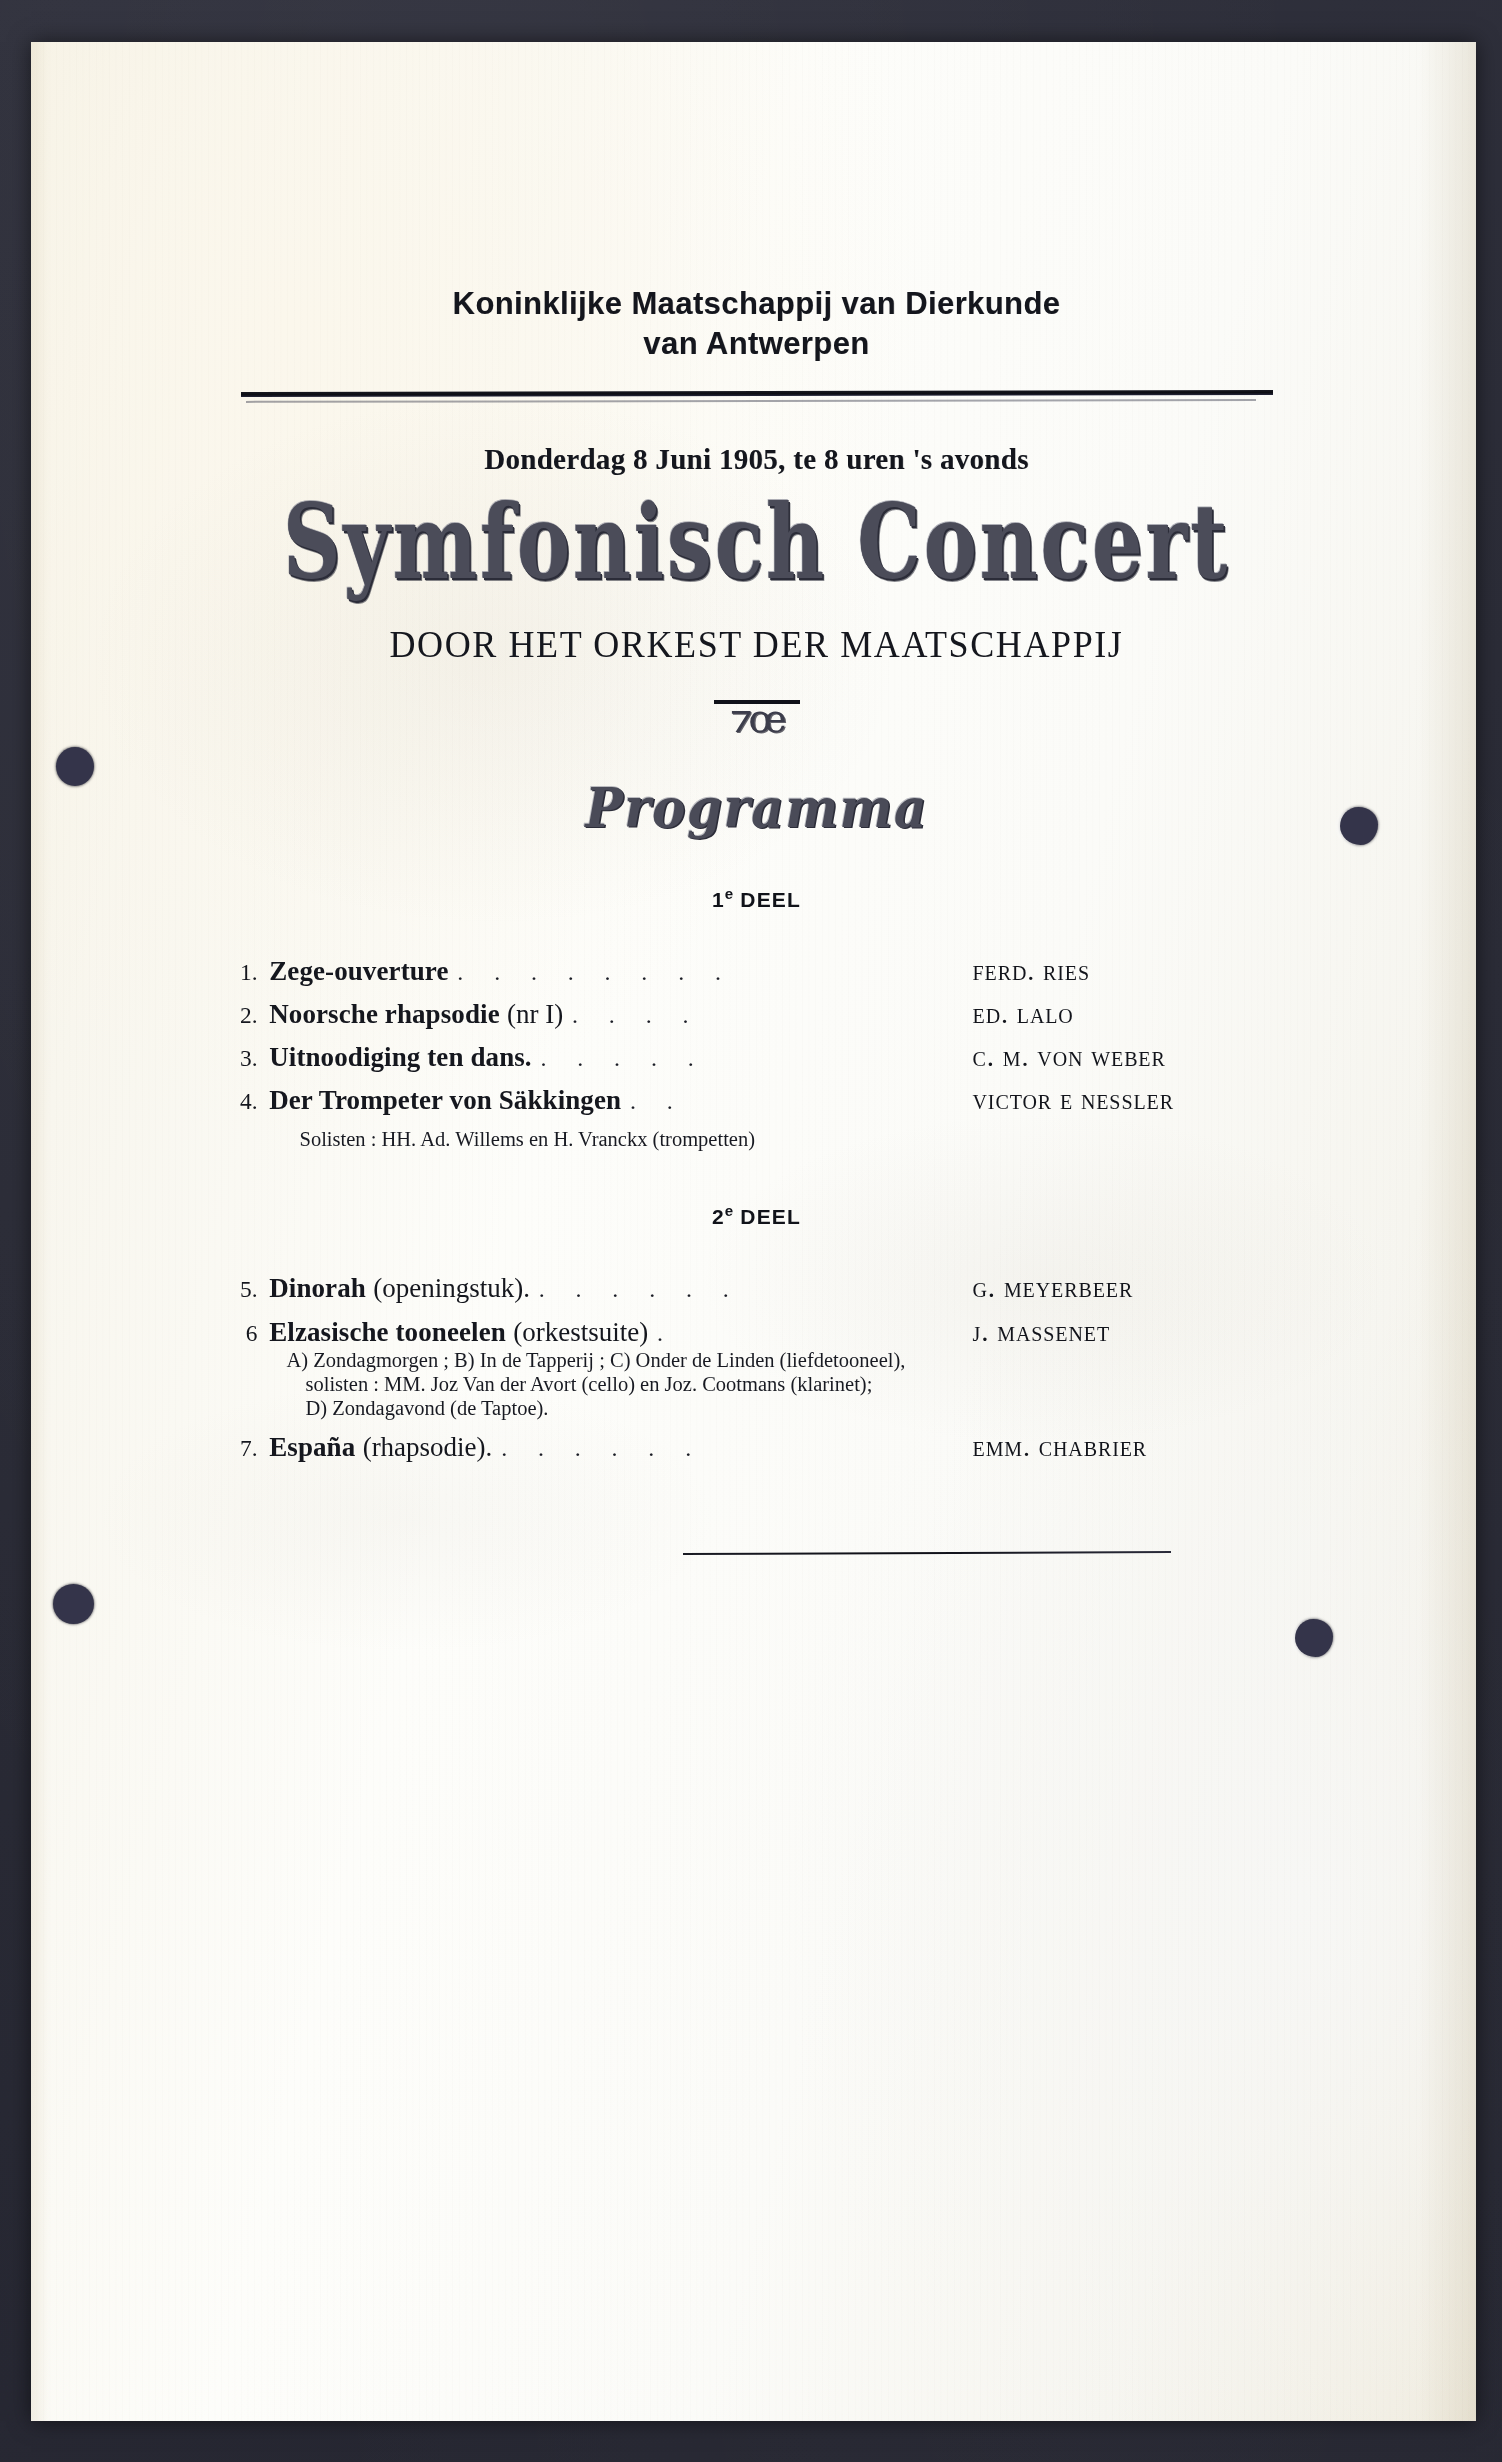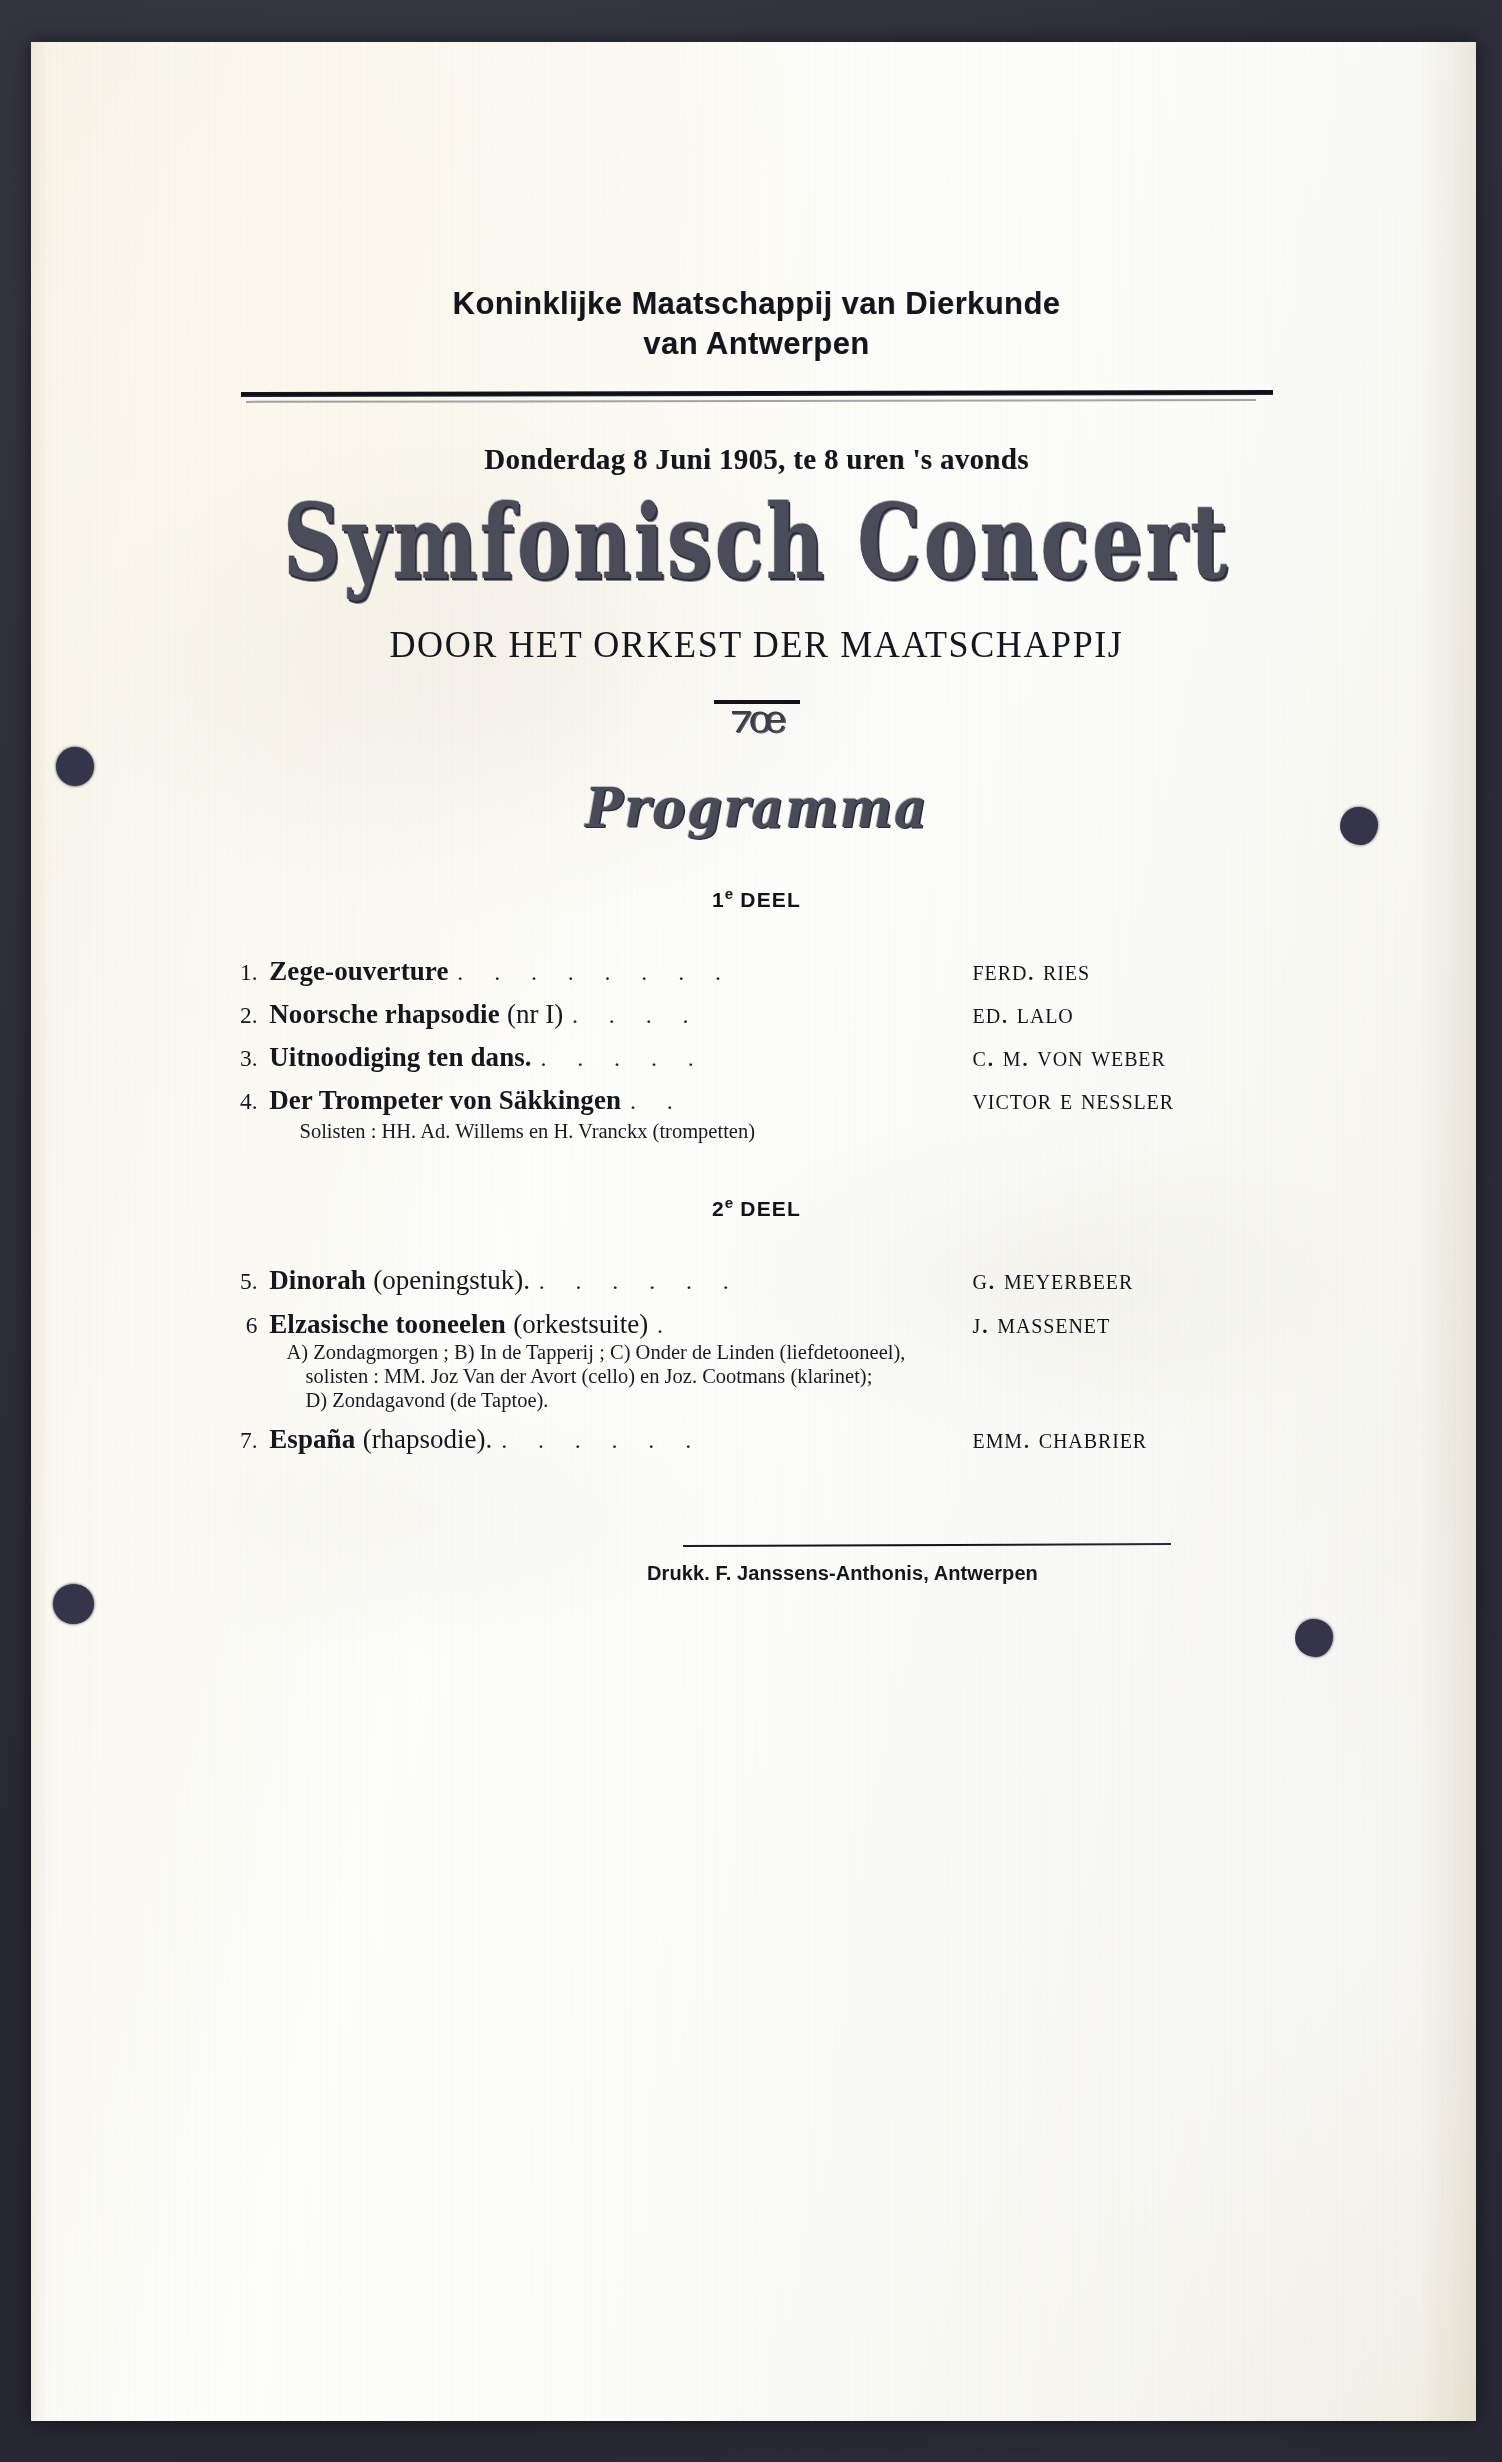"Solisten : HH. Ad. Willems" .p-note { margin-top: 4px -> 12px }
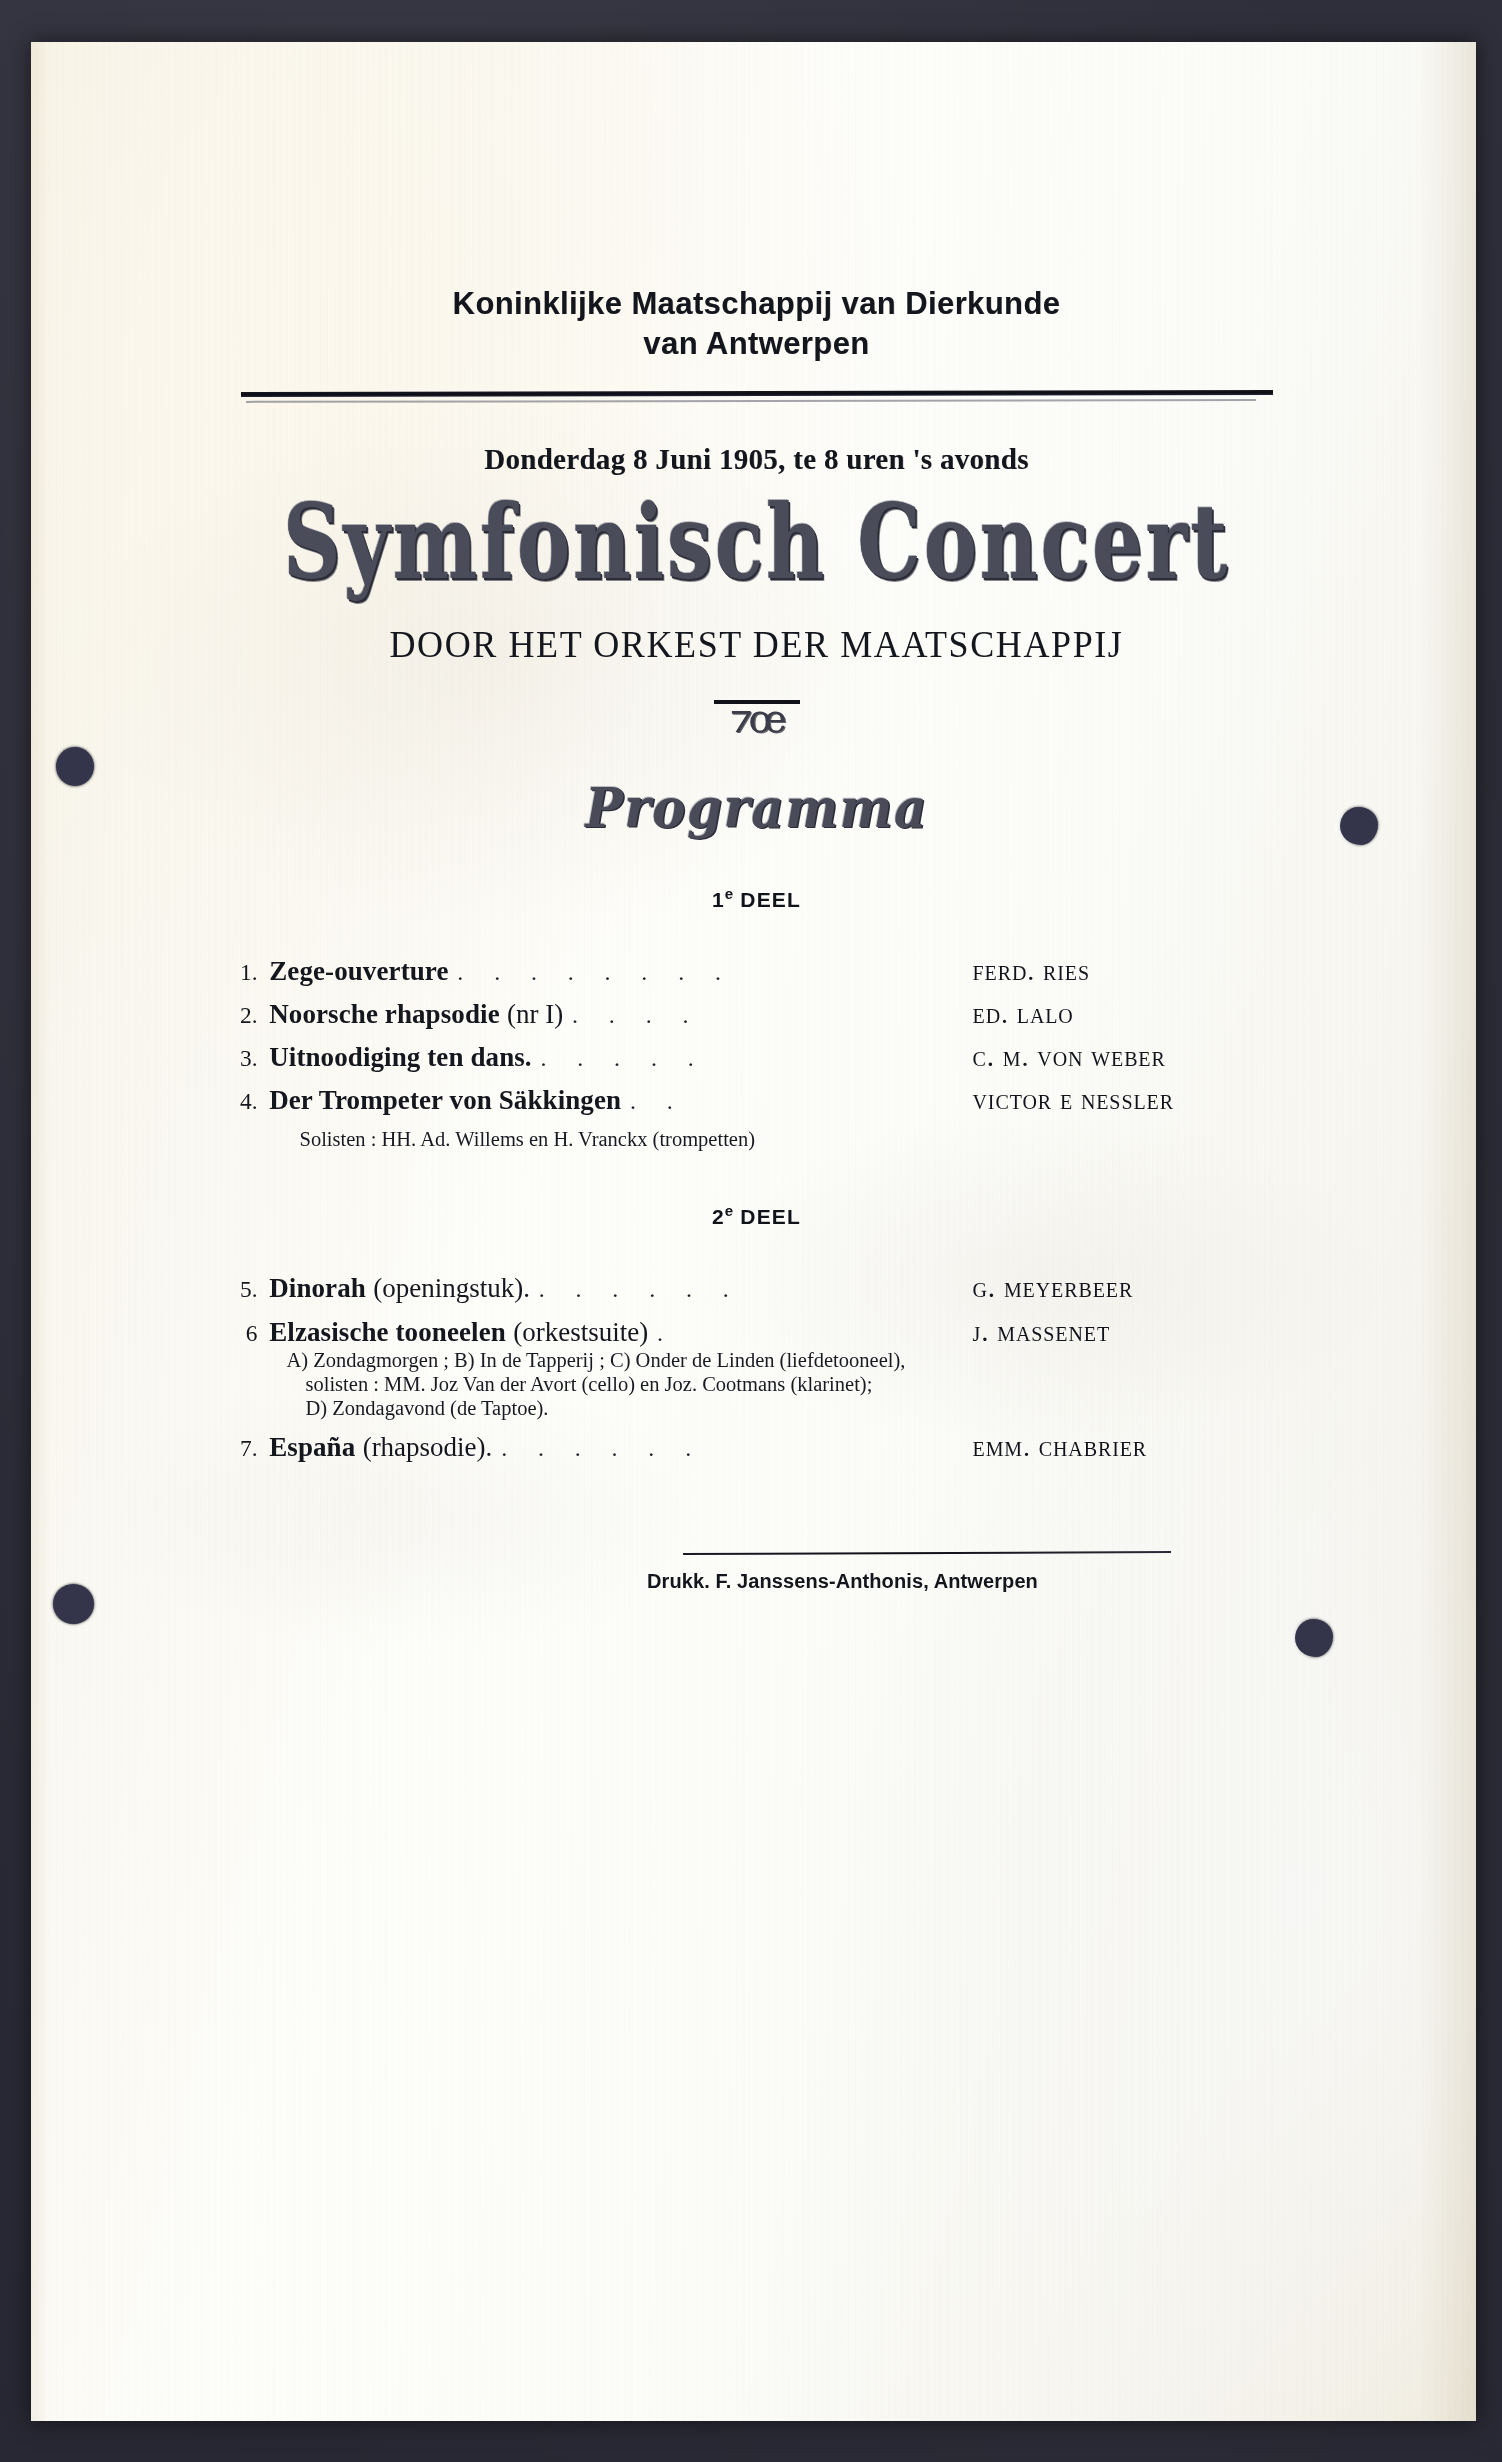"Drukk. F. Janssens-Anthonis, Antwerpen" div.footer-text { html: <div>Drukk. F. Janssens-Anthonis, Antwerpen</div> -> none }
